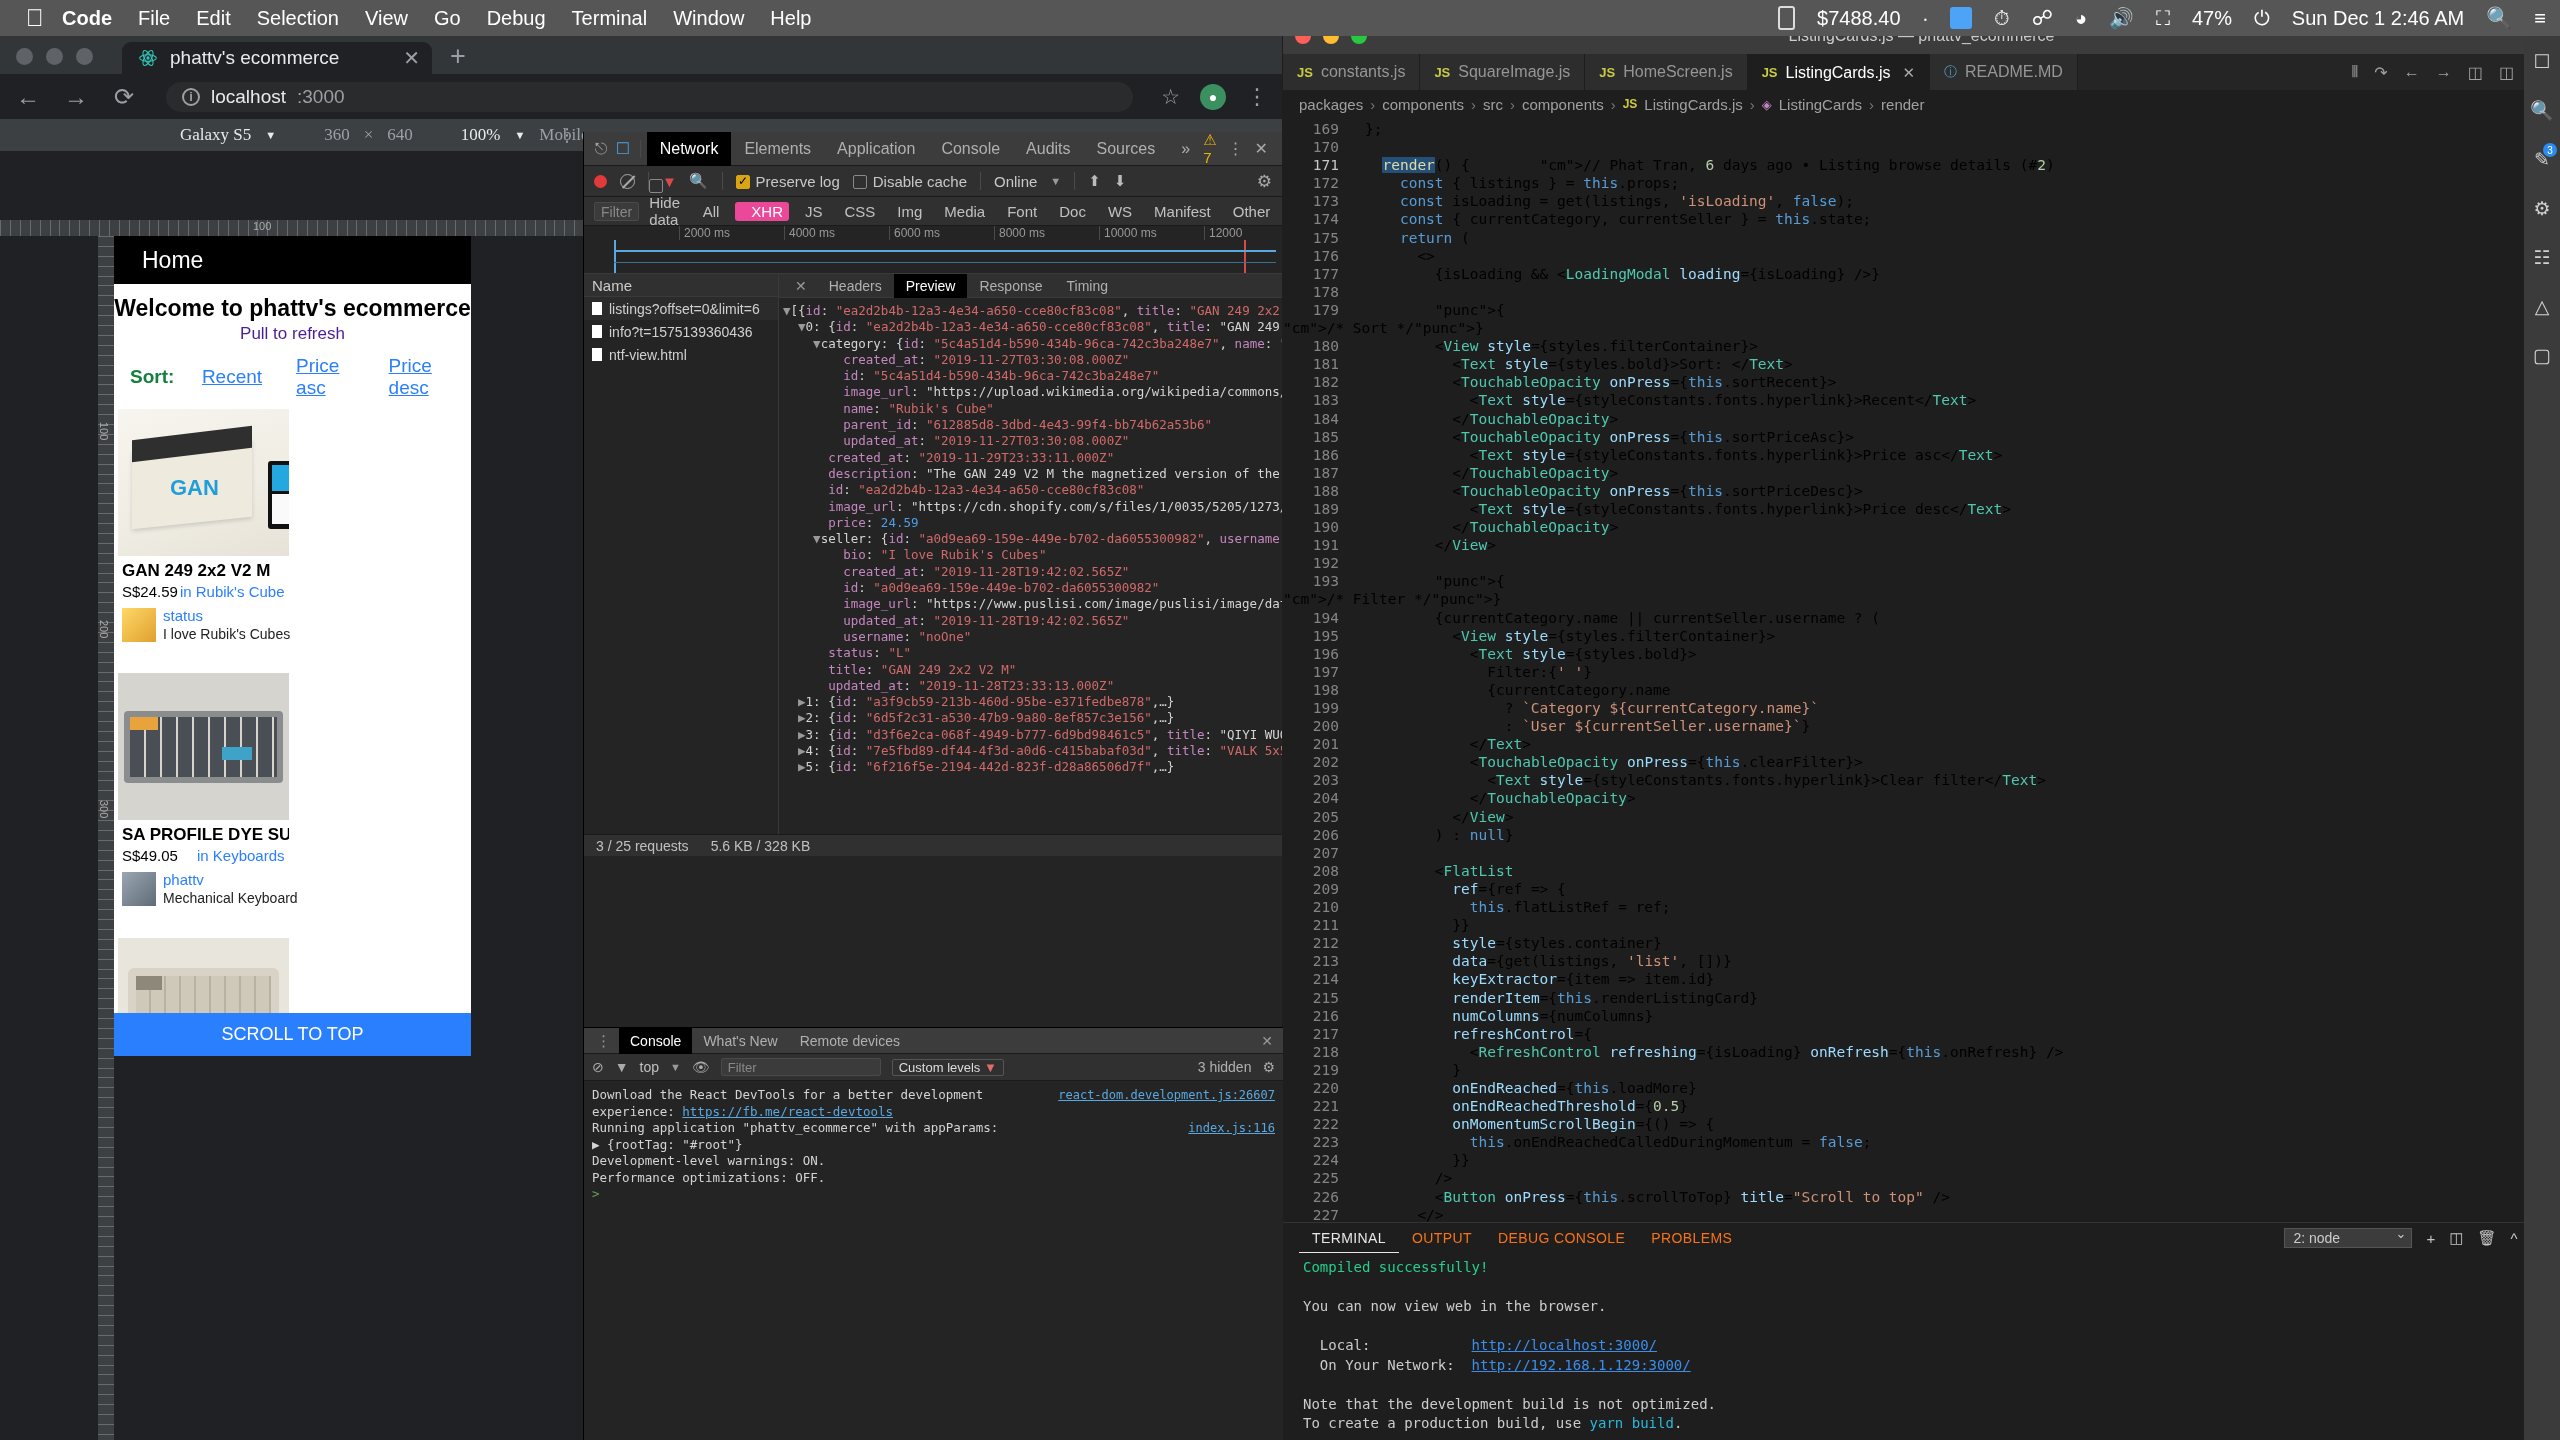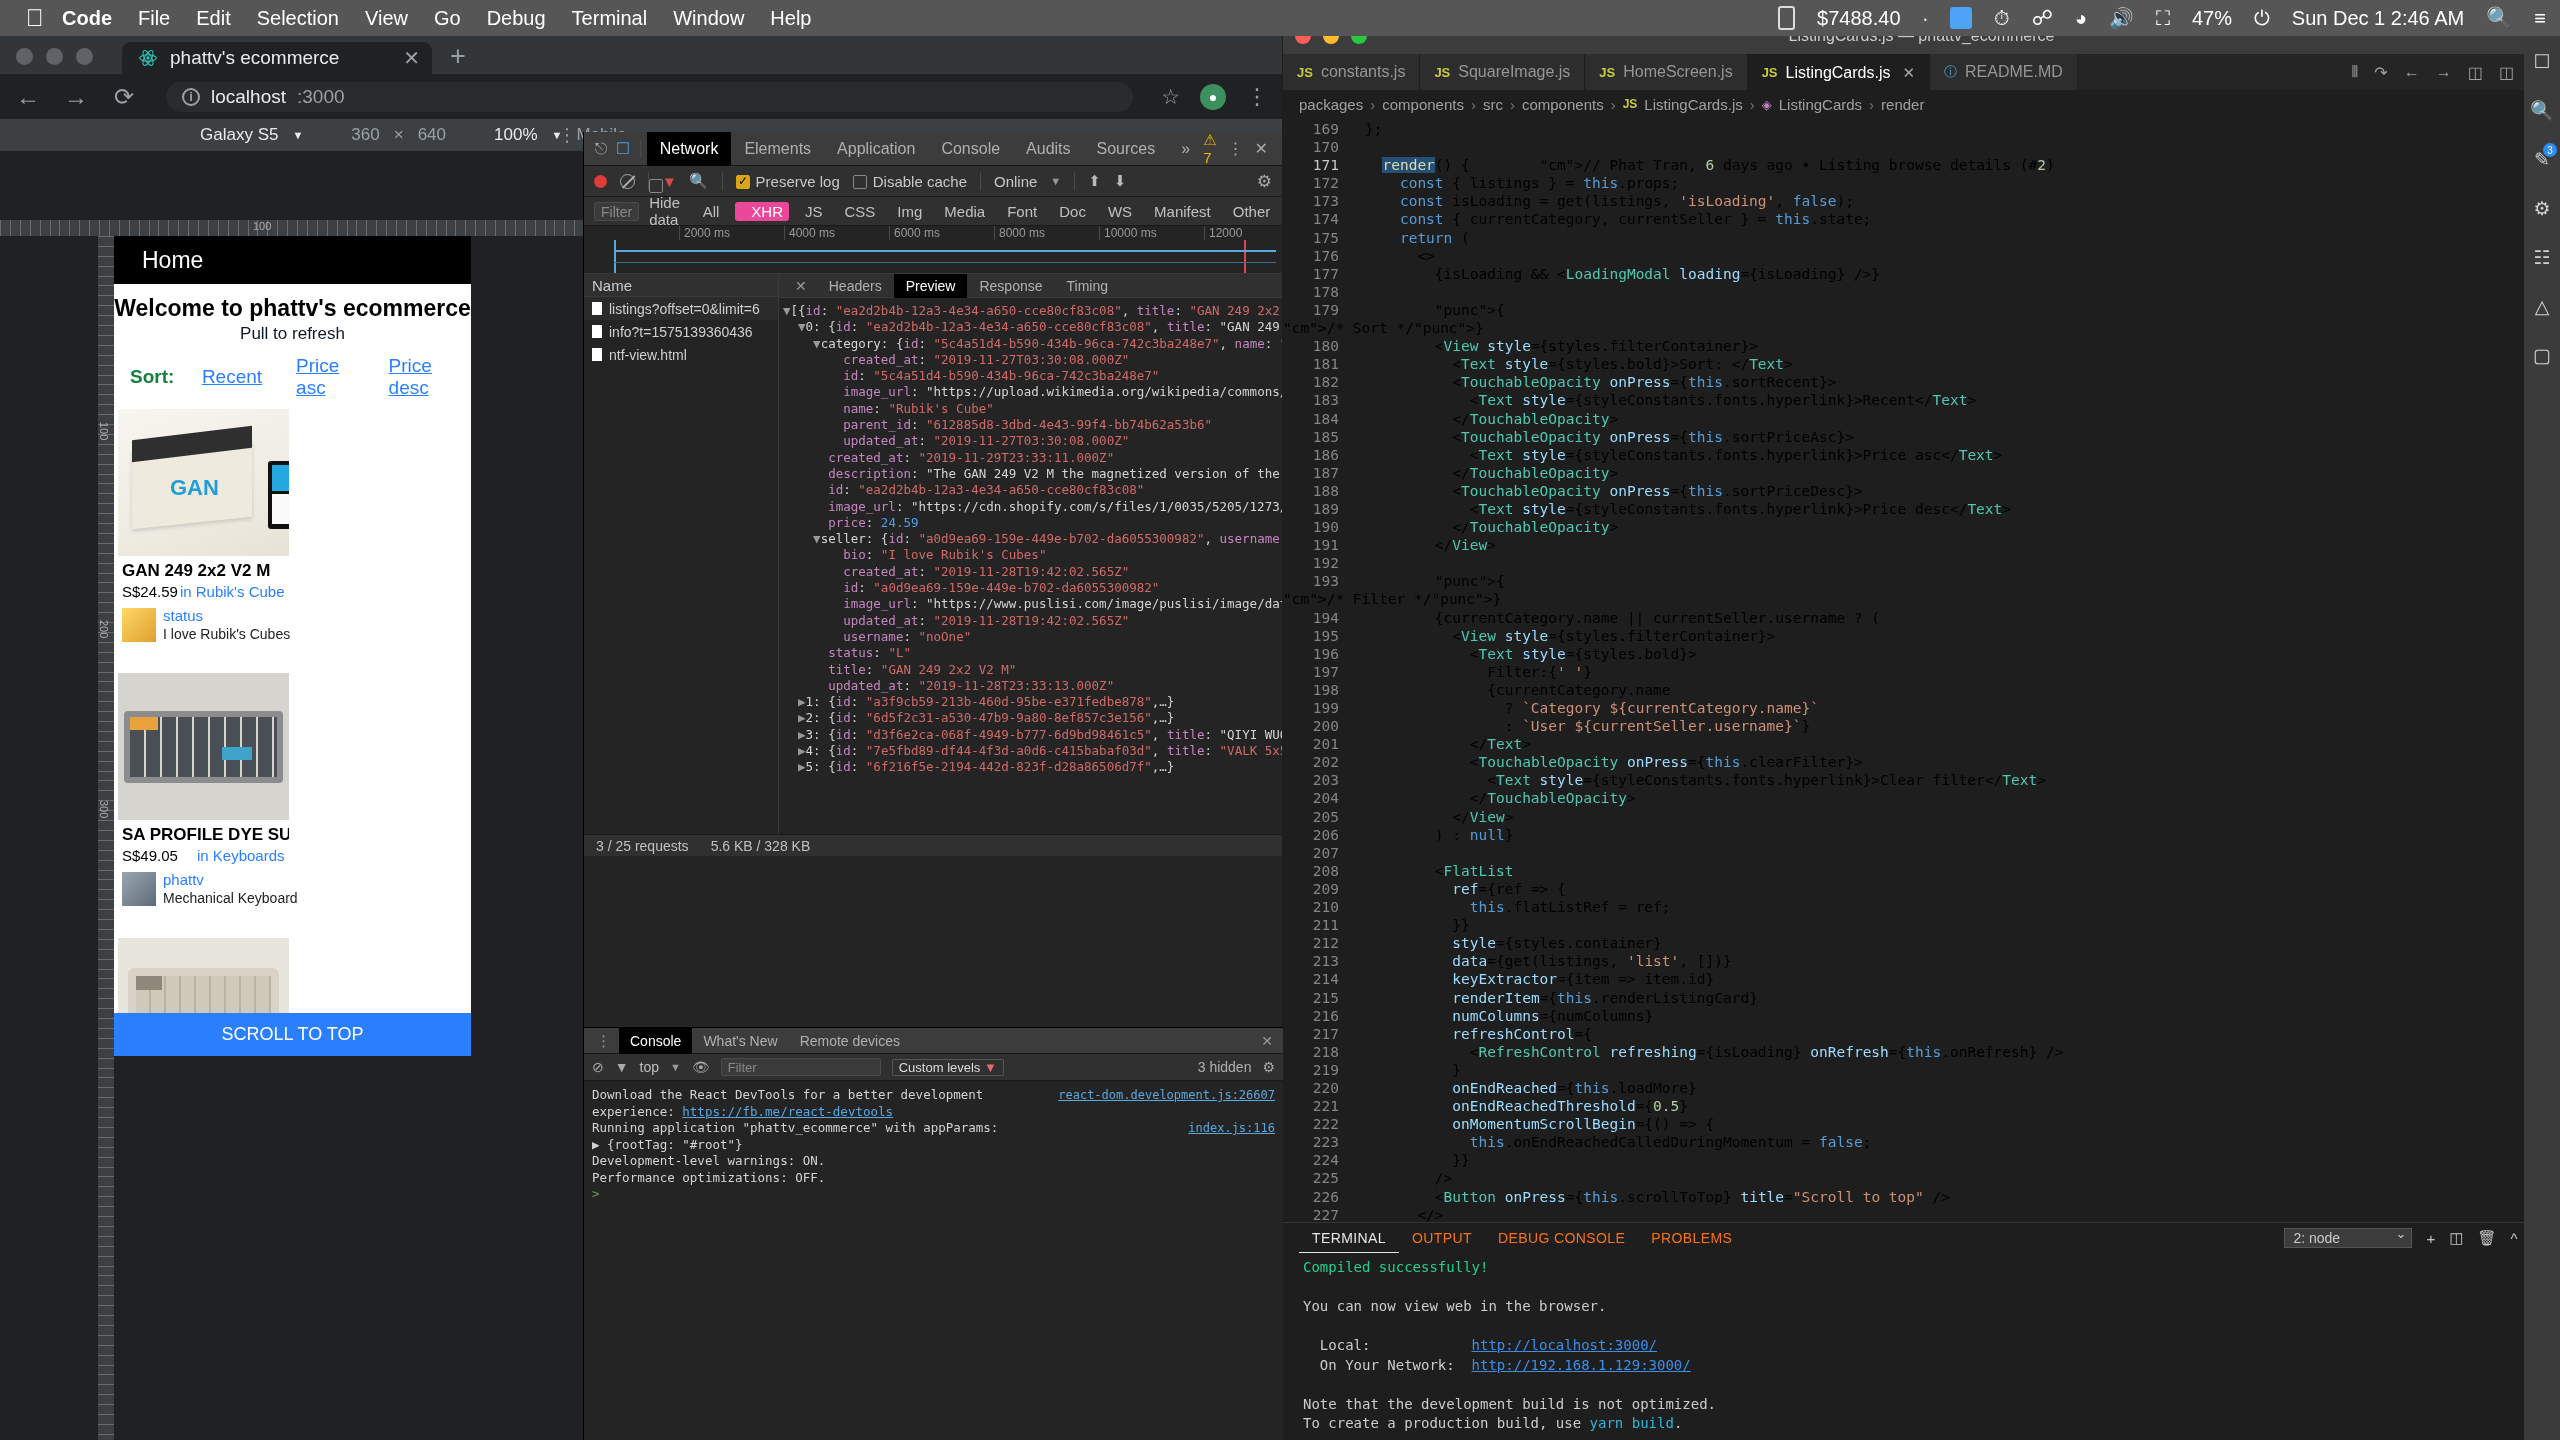"Galaxy S5" div.grp { font-family: none -> Liberation Serif, serif; left: 200px -> 180px }
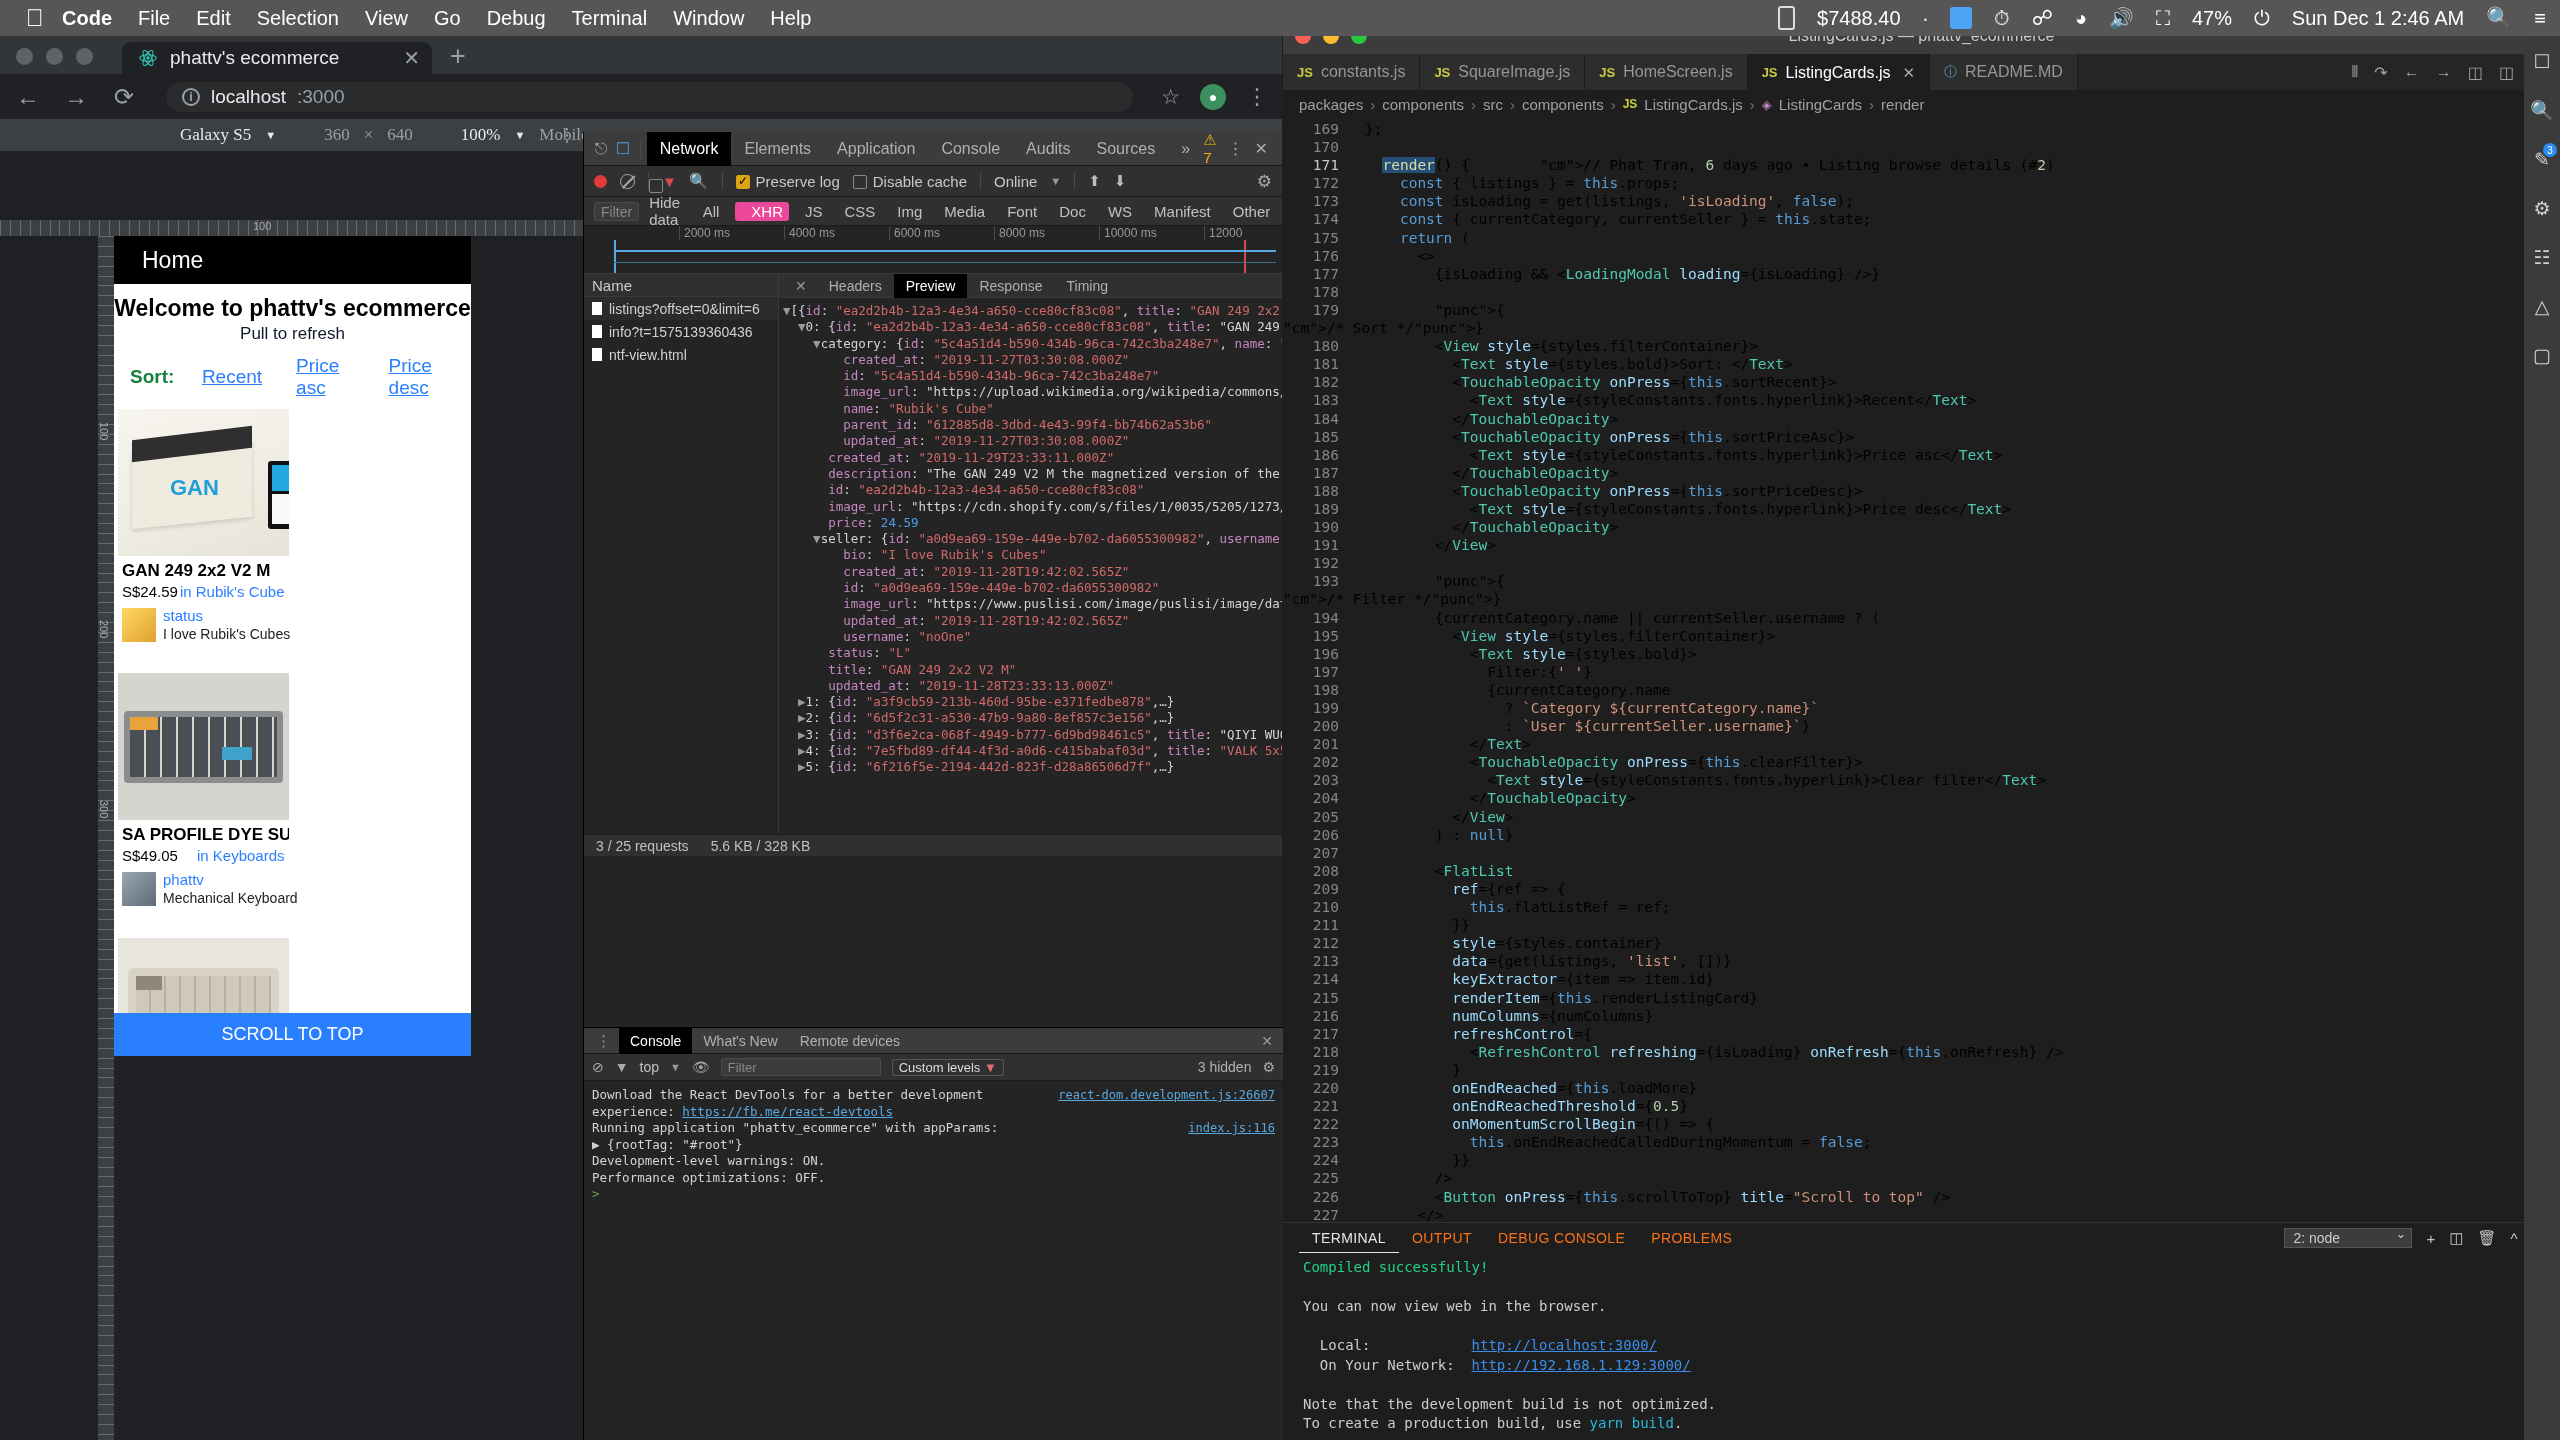"Pull to refresh" .pulltorefresh { color: #0f172a -> #4c1d95 }
